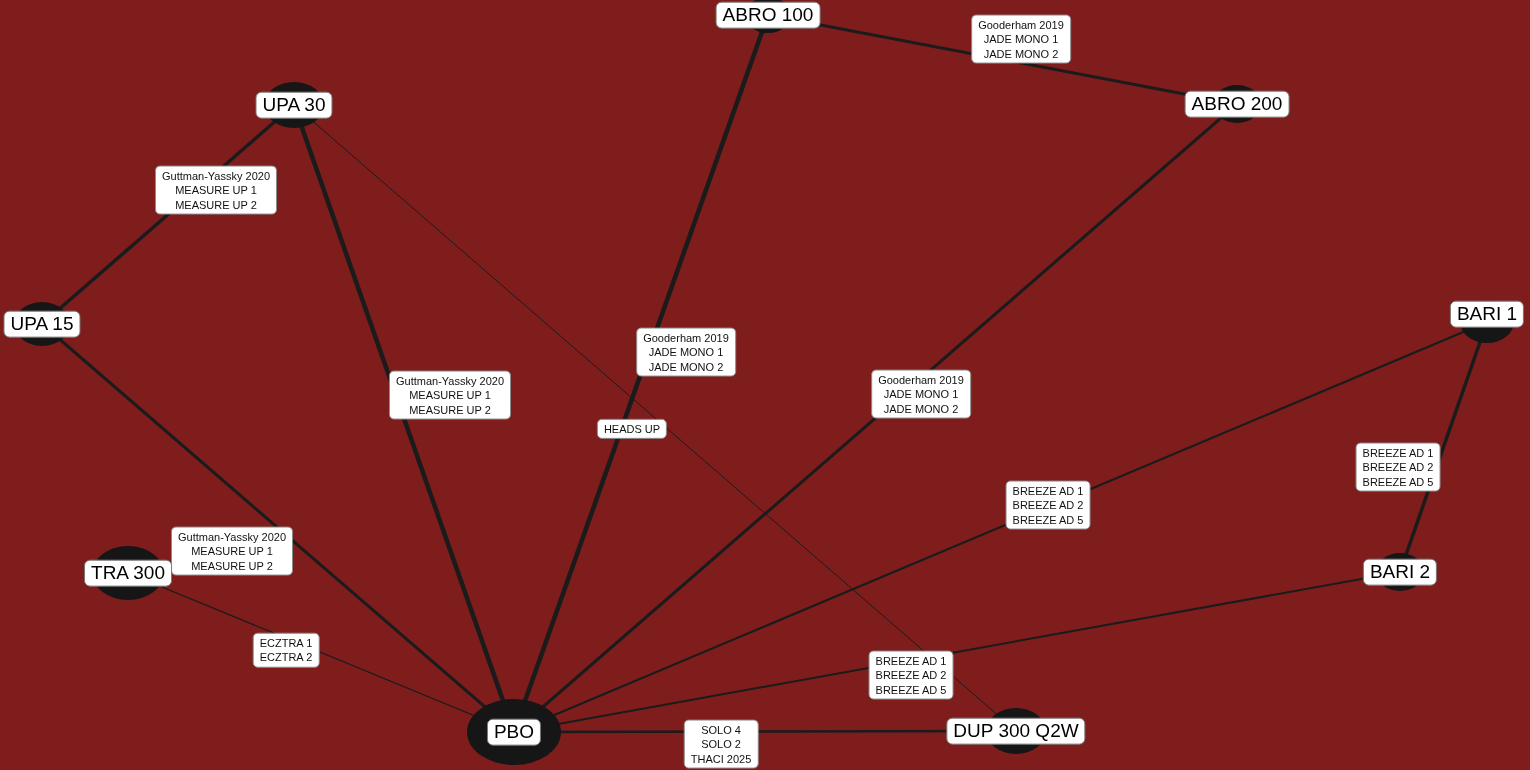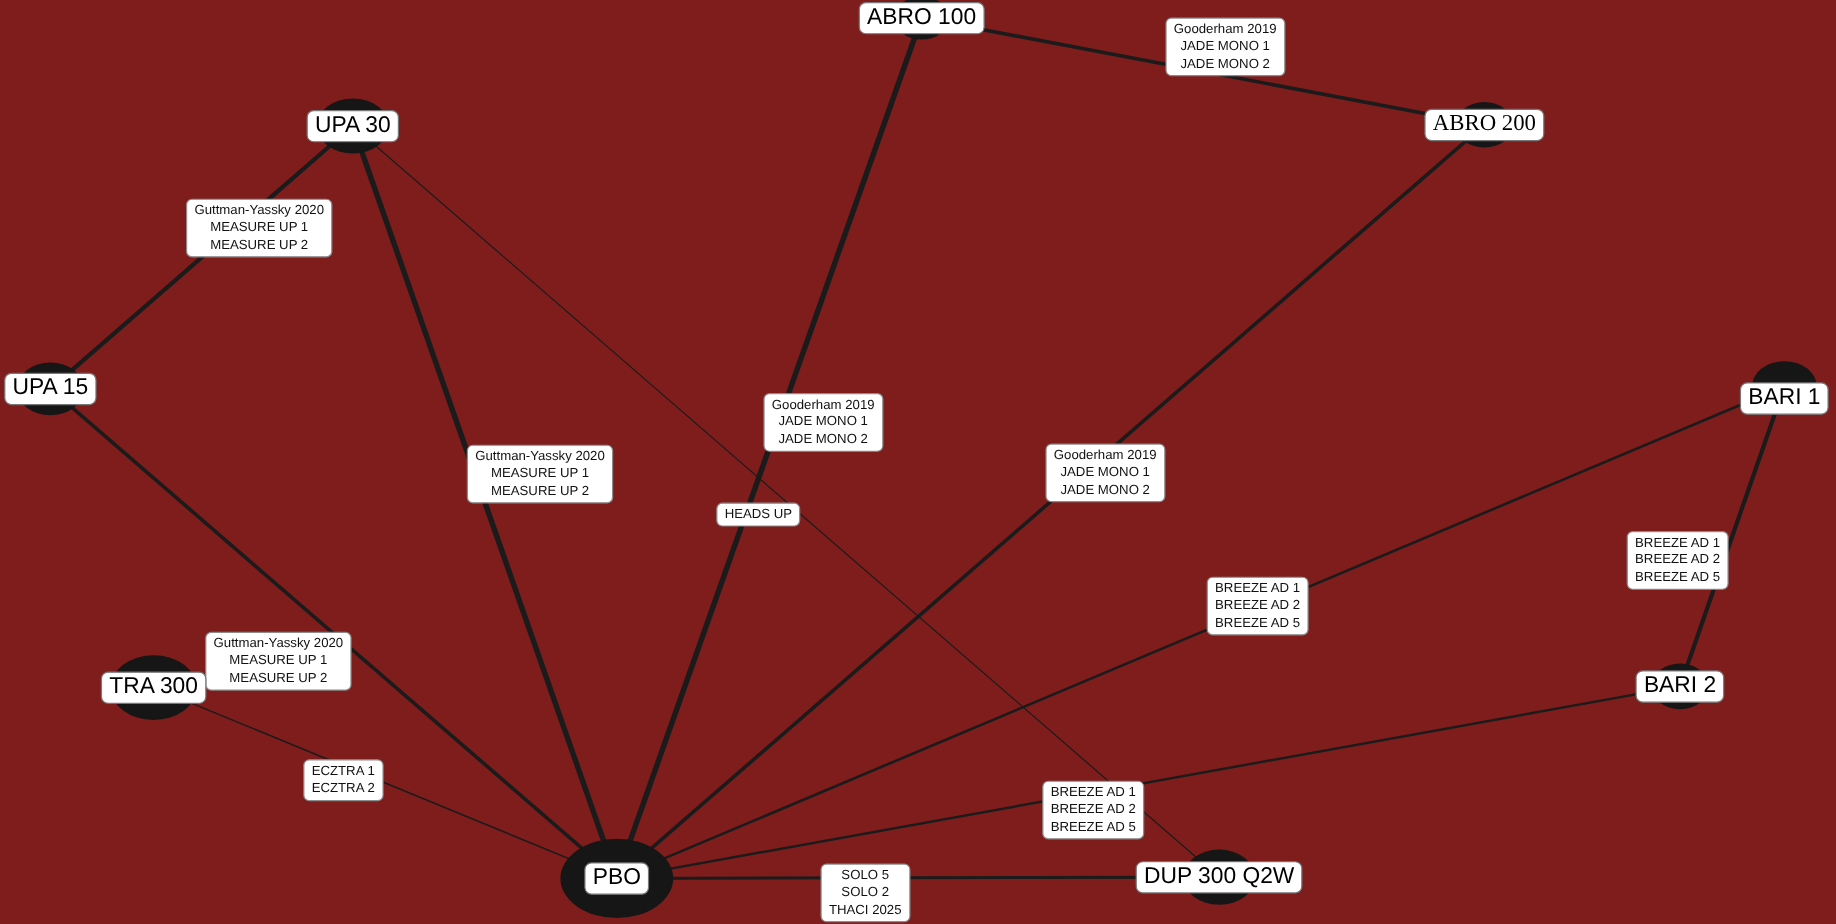"ABRO 200" div.node-label { font-family: Liberation Serif, serif -> none }
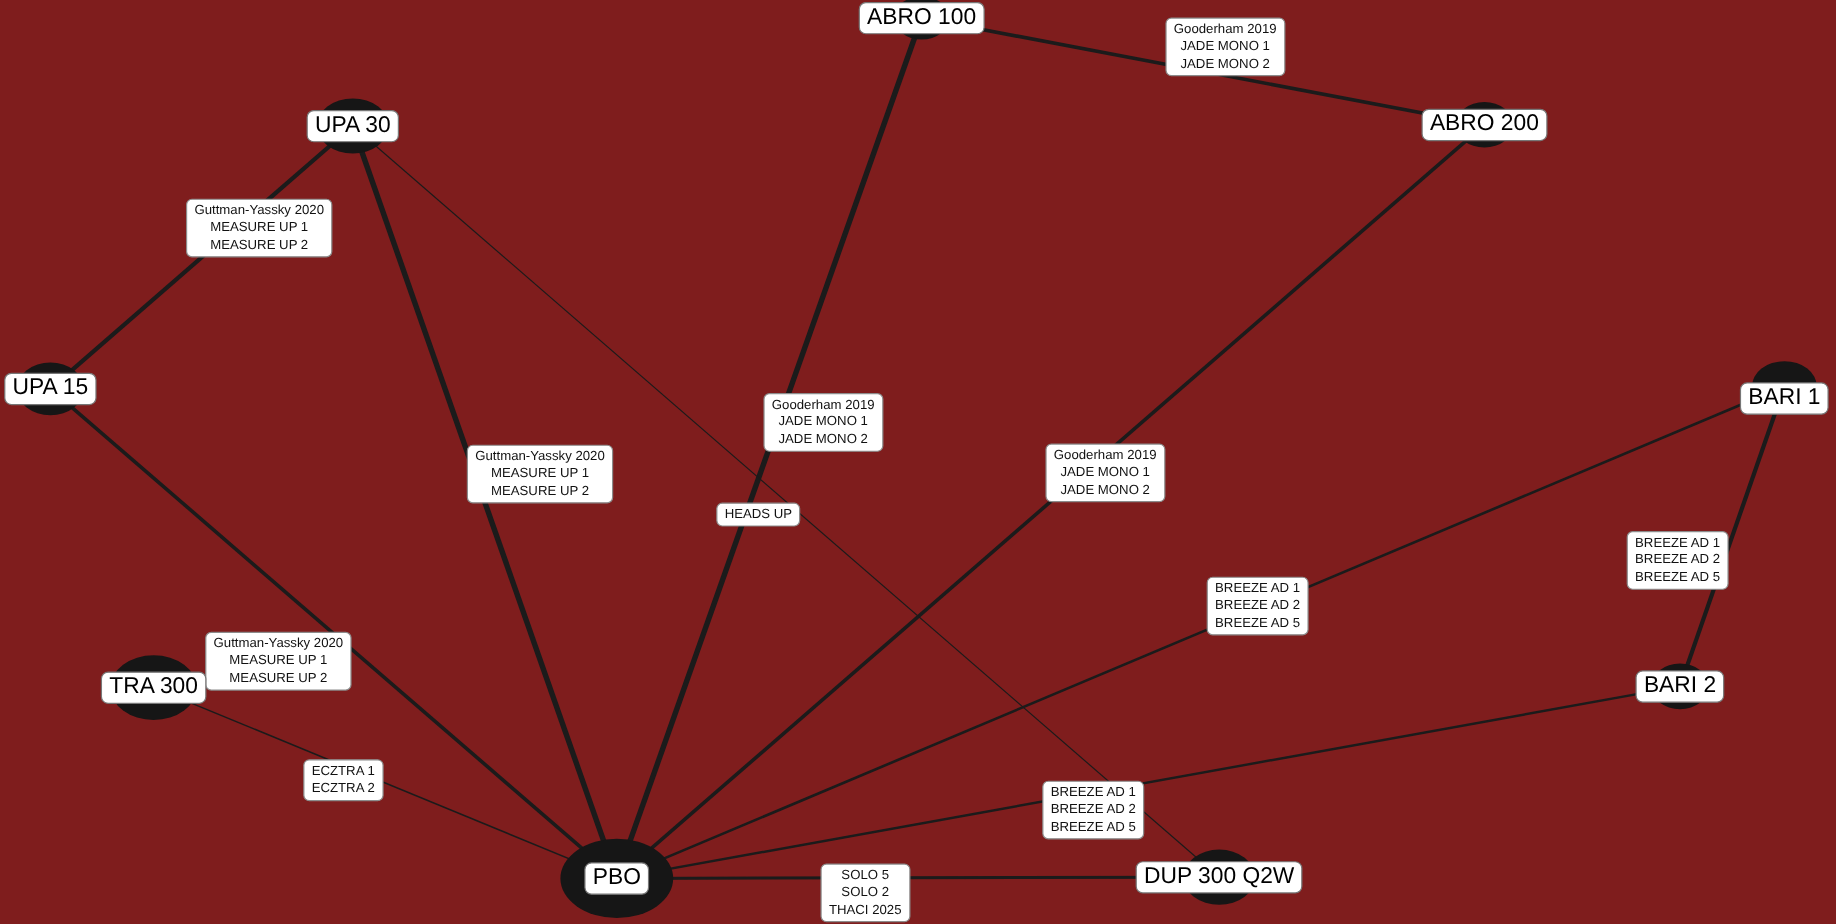"BARI 1" div.node-label { top: 332px -> 314px }
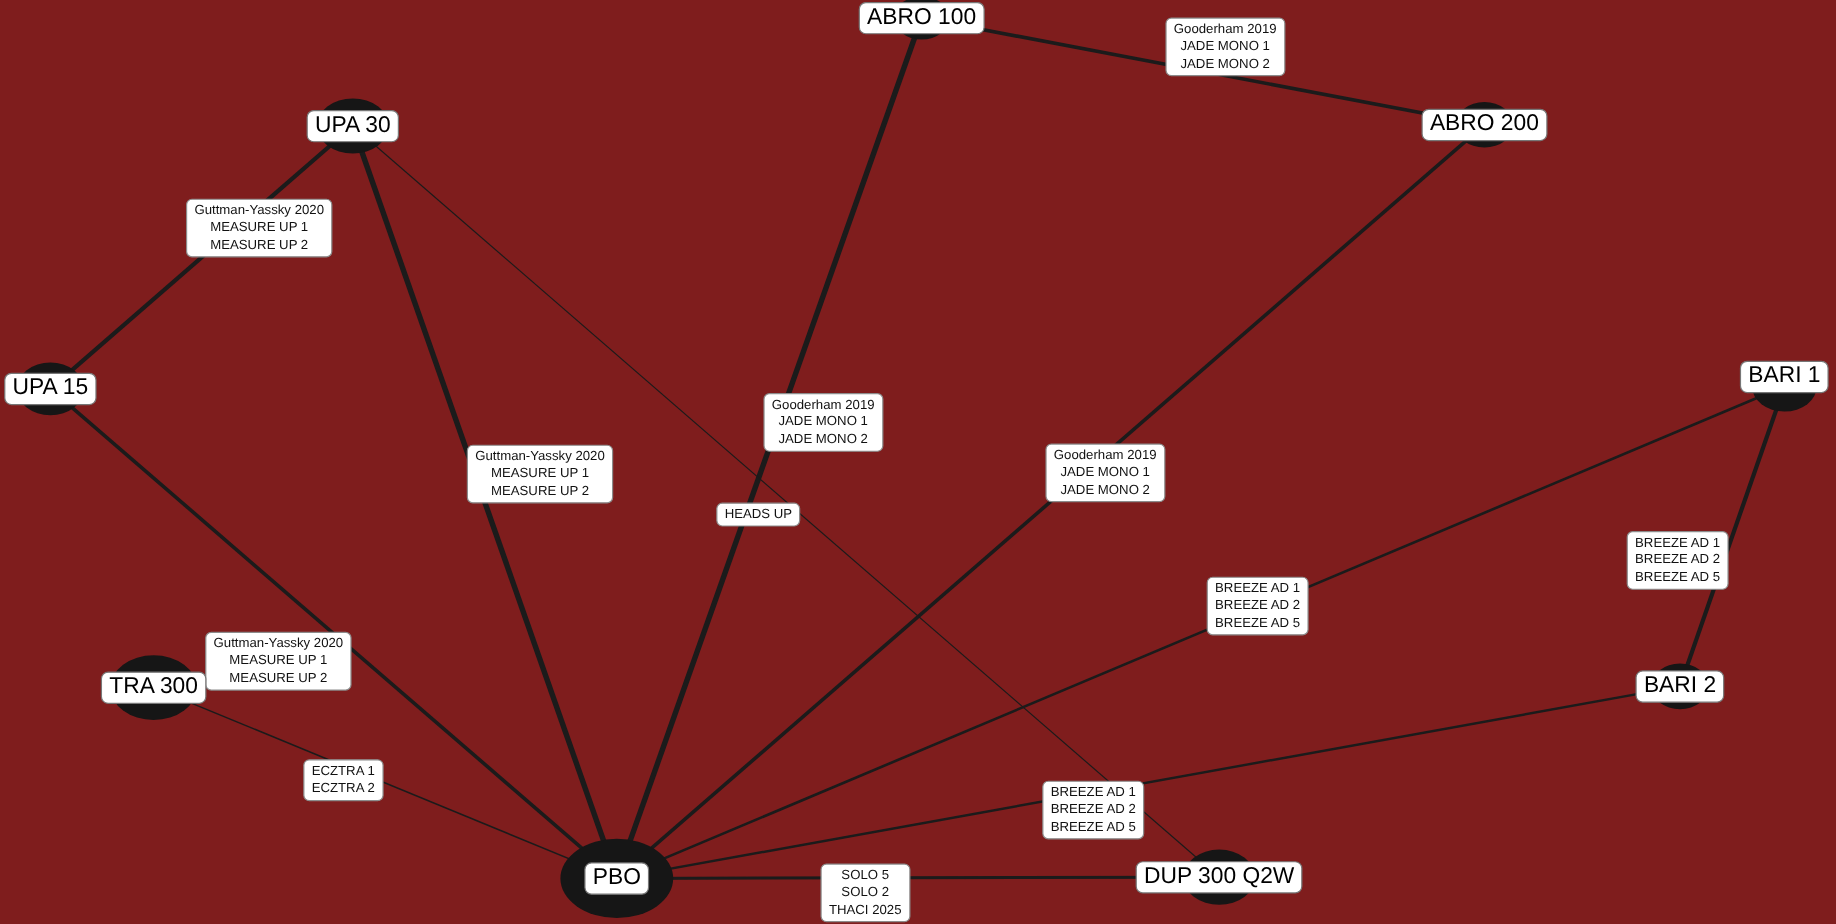"SOLO 5" div { text: 5 -> 4 }
